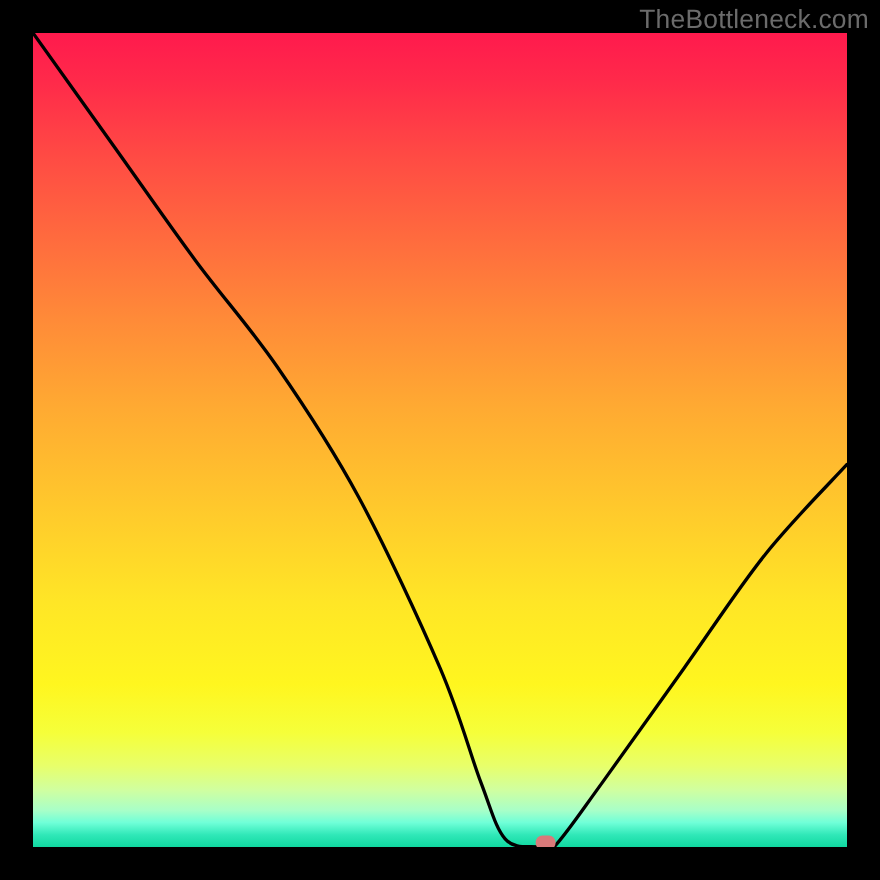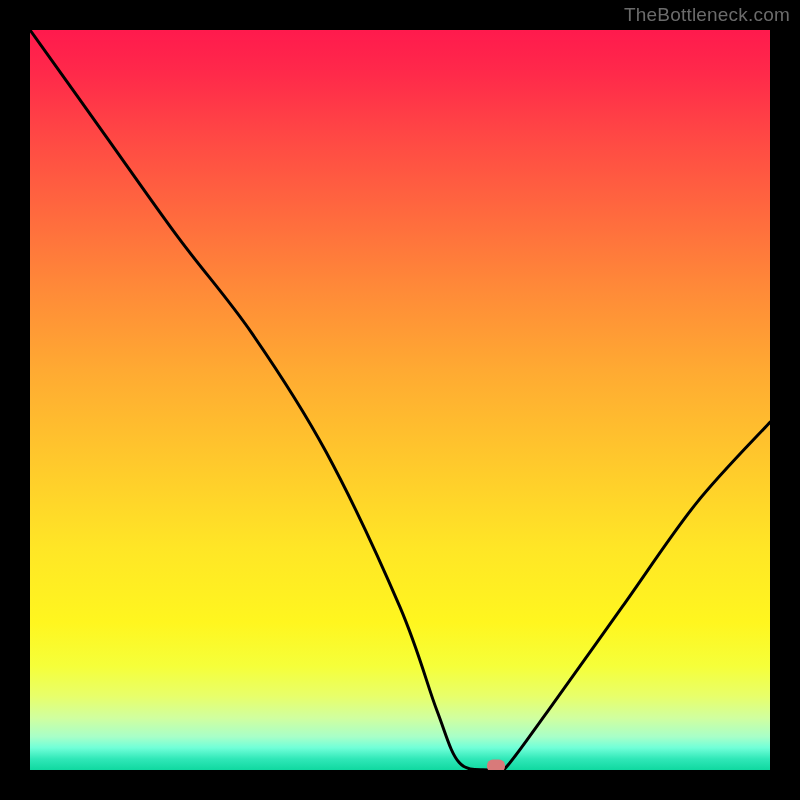"TheBottleneck.com" .watermark { font-size: 19px -> 24px }
